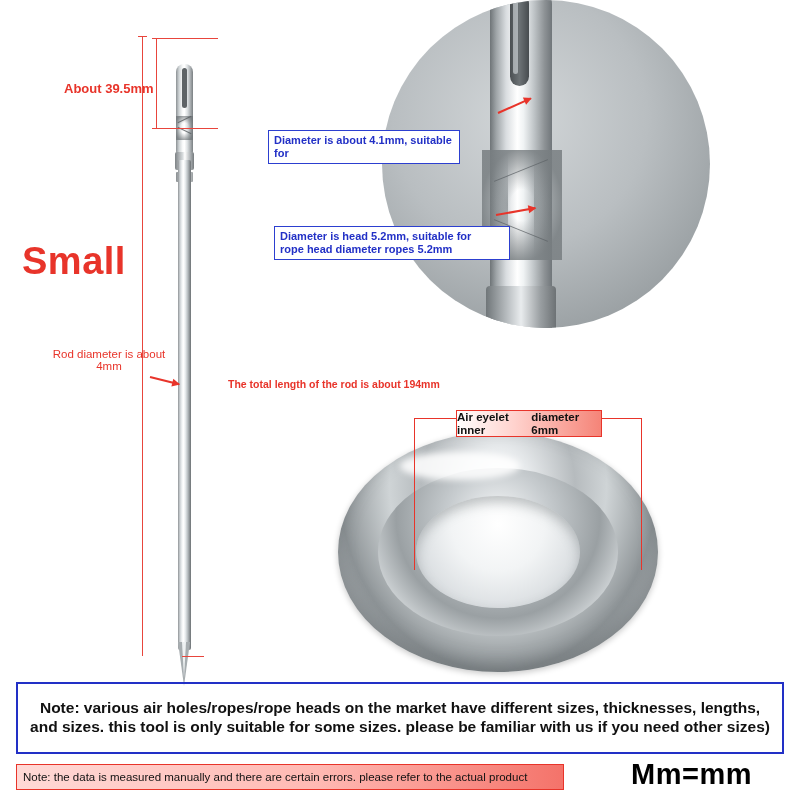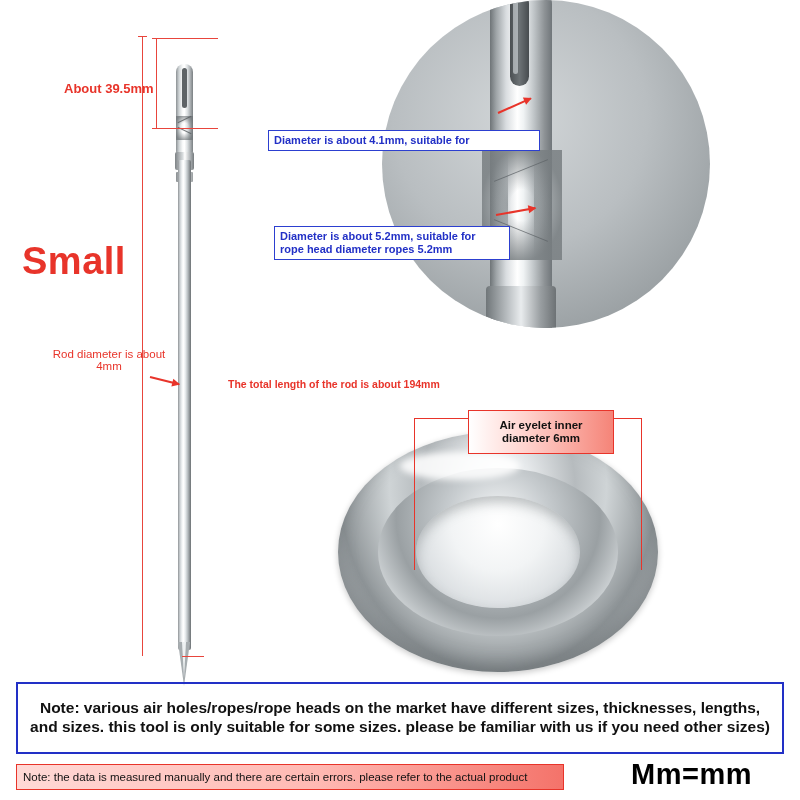"Diameter is about 4.1mm, suitable" div.callout { width: 272px -> 192px }
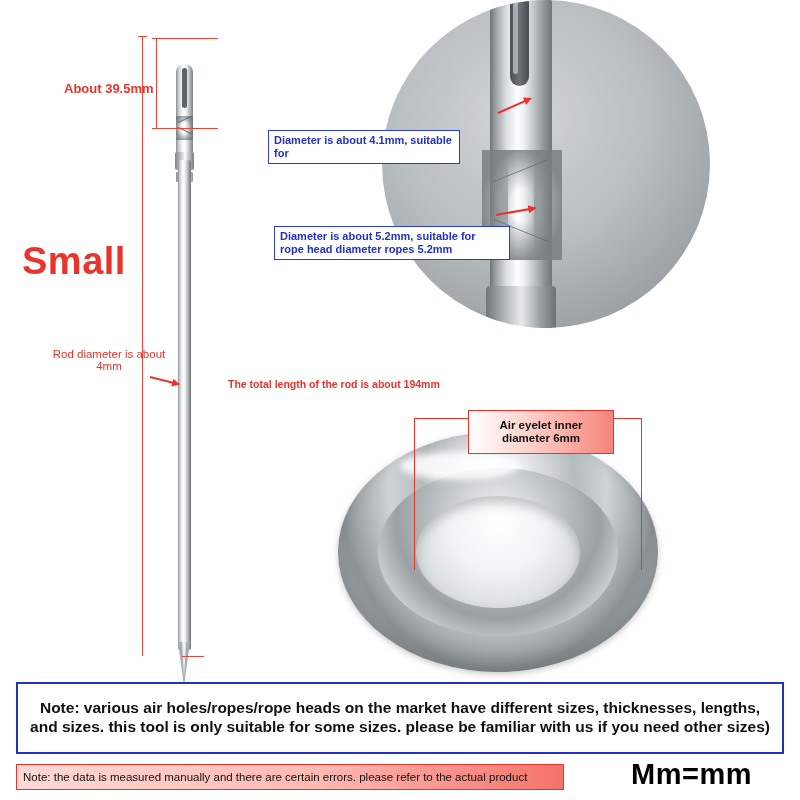"Diameter is about 5.2mm, suitable" div { text: about -> head }
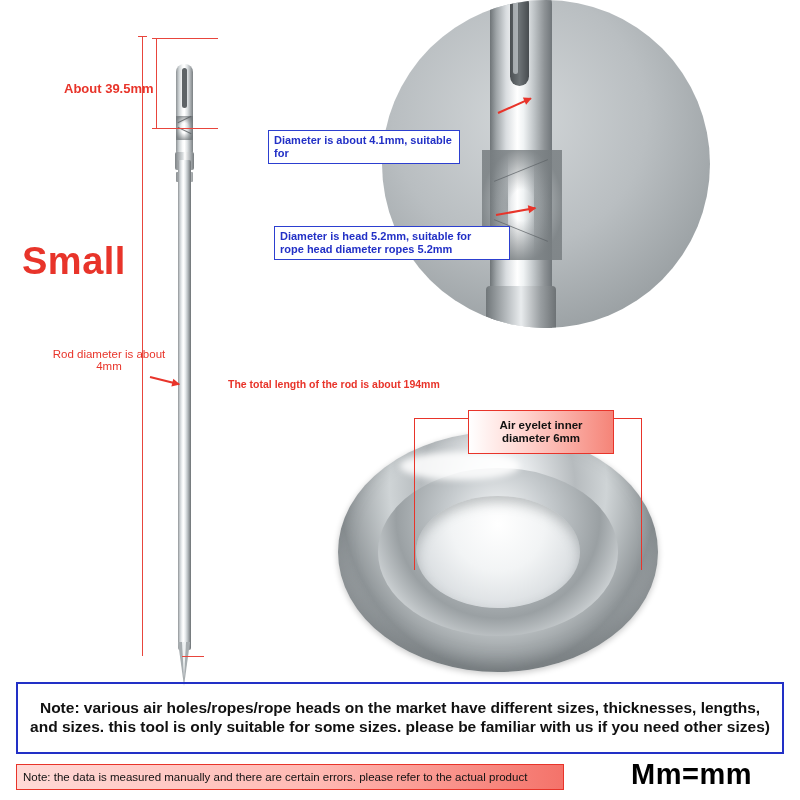"Air eyelet inner" div { flex-direction: column -> none; height: 44px -> 27px; margin-left: 12px -> none }
